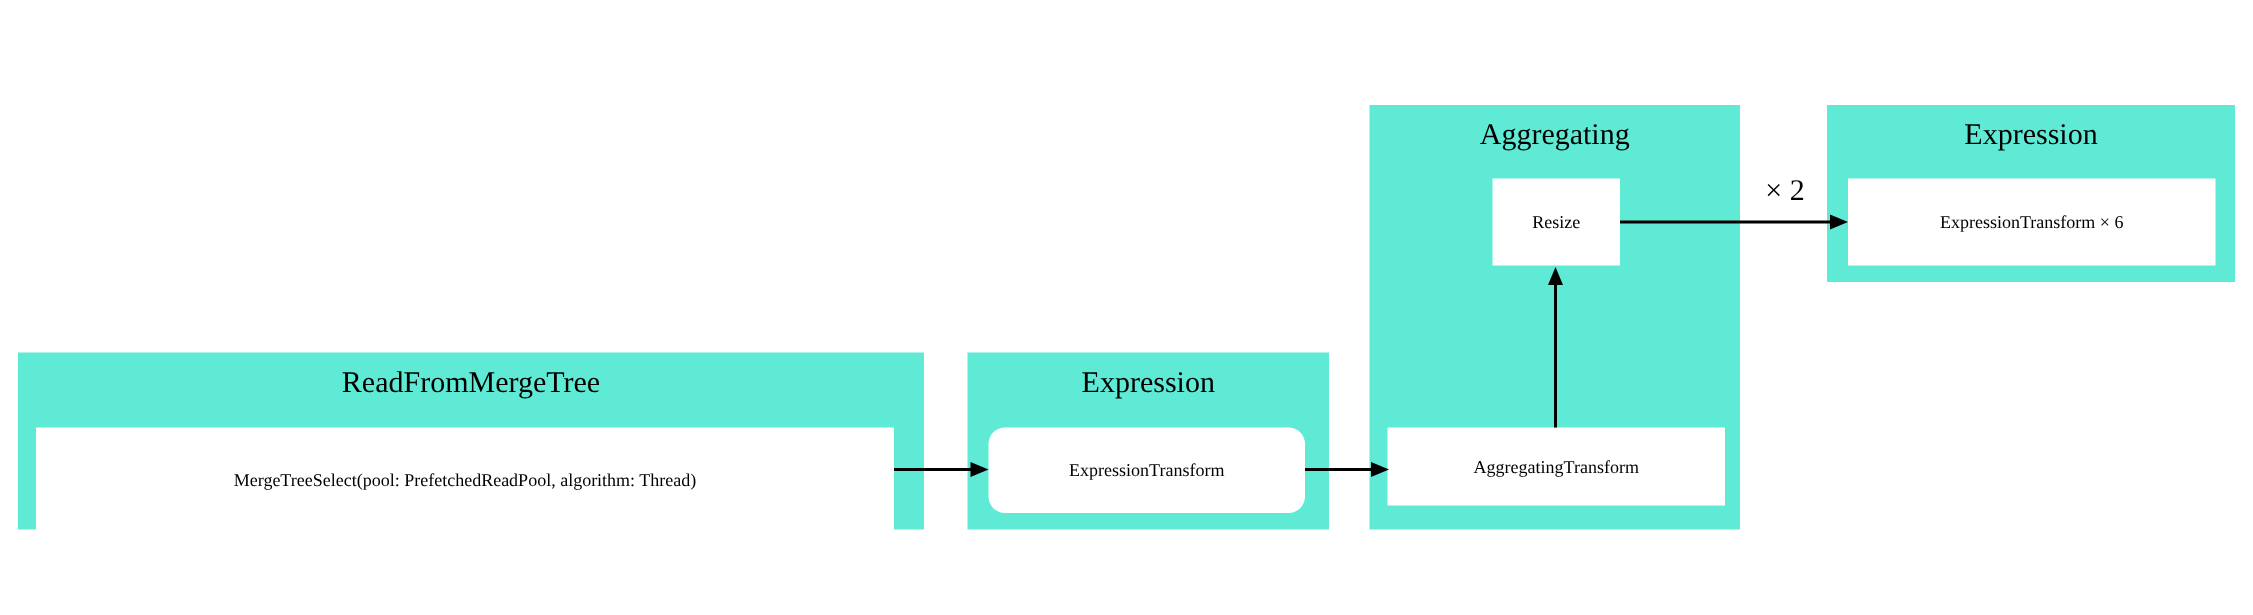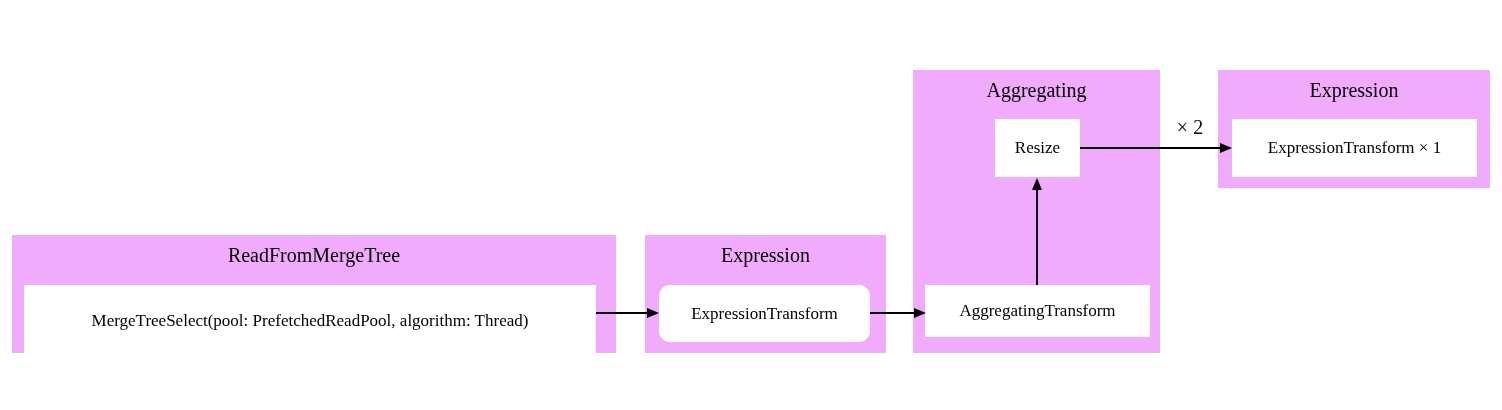"Aggregating" .cluster { background: #f0abfc -> #5eead4 }
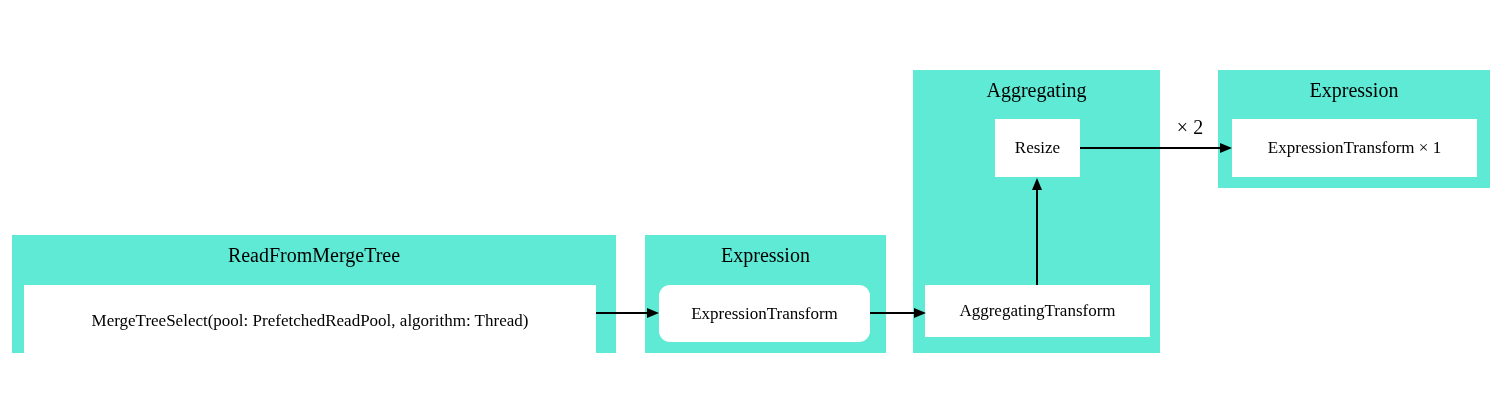"Resize" .node { font-size: 17px -> 12px }
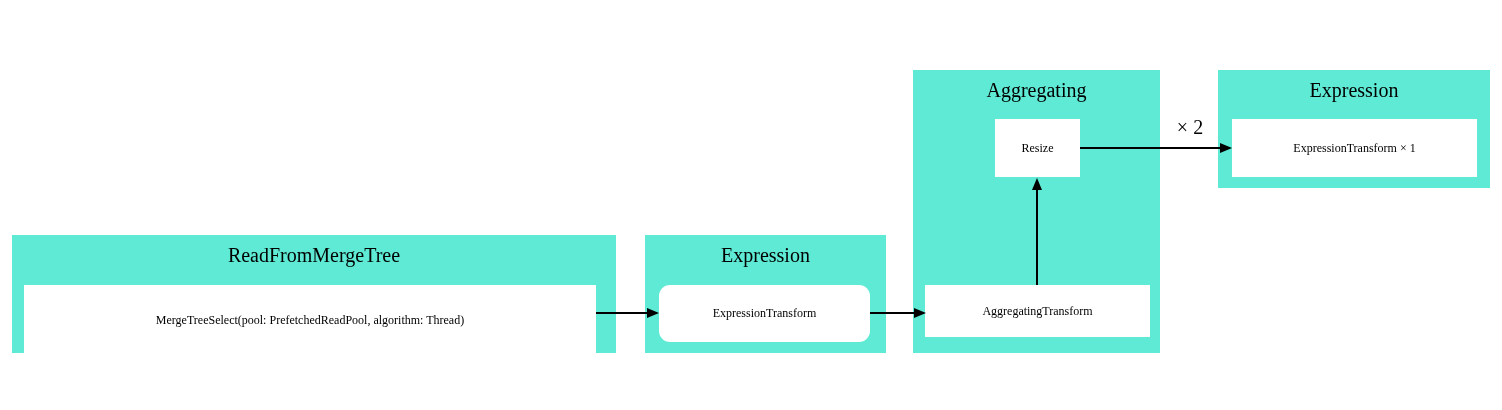"ExpressionTransform × 1" div.node { text: 1 -> 6 }
